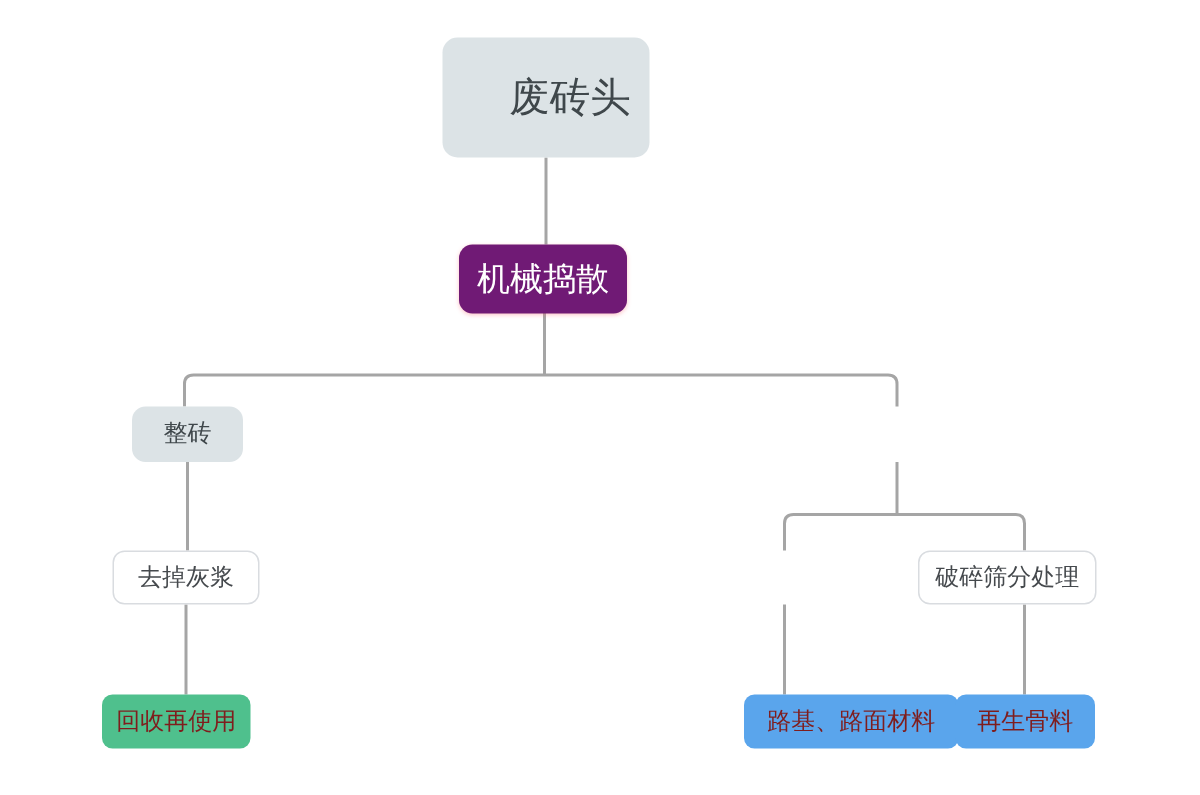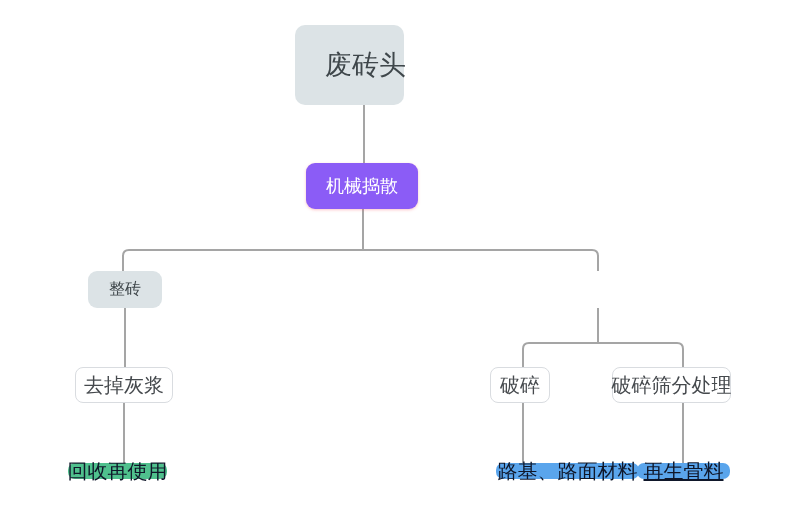"废砖头" .node-root { width: 109px -> 138px }
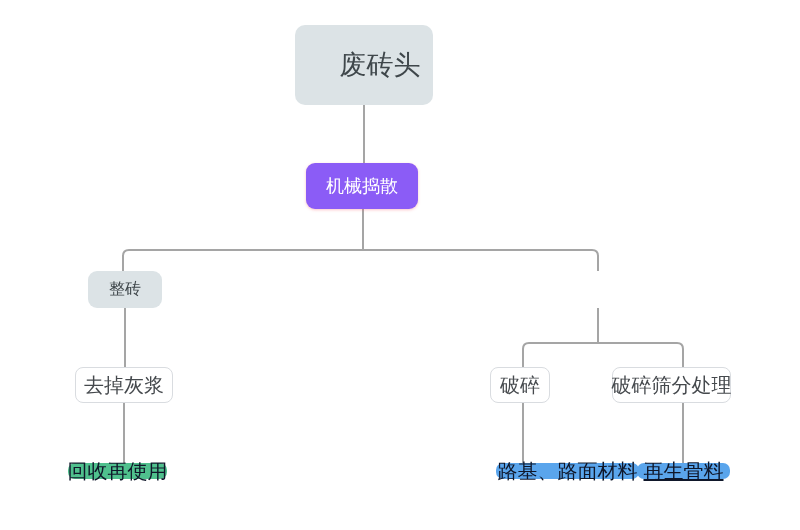"机械捣散" .node-process { background: #8b5cf6 -> #701a75; font-size: 18px -> 22px }
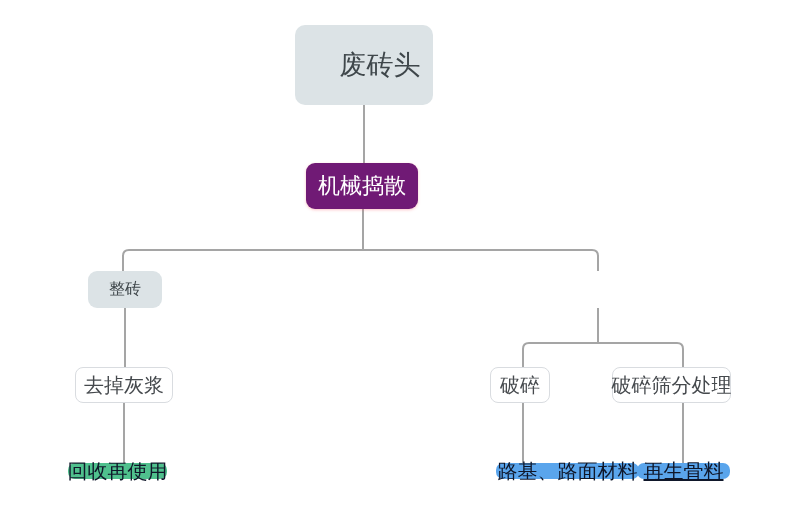"去掉灰浆" .node-plain { font-size: 20px -> 16px }
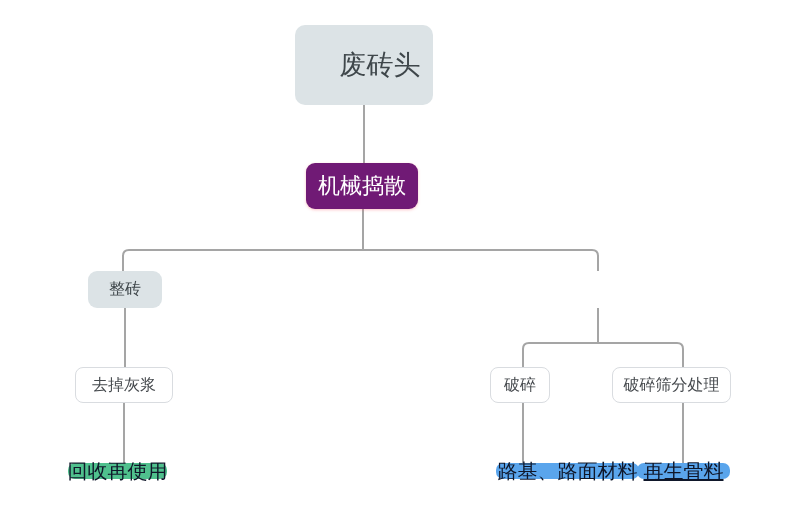"破碎" div.node { html: <div>破碎</div> -> none }
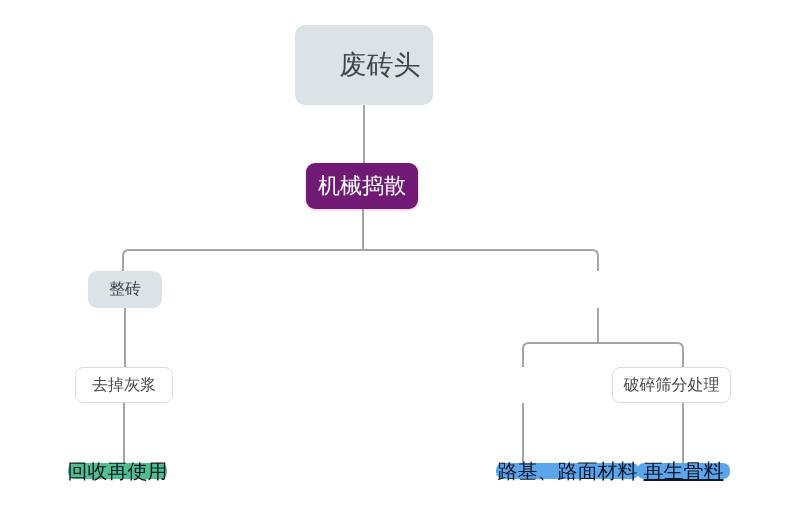"回收再使用" .node-result { color: #0f172a -> #7f1d1d; font-size: 20px -> 16px; height: 16px -> 36px }
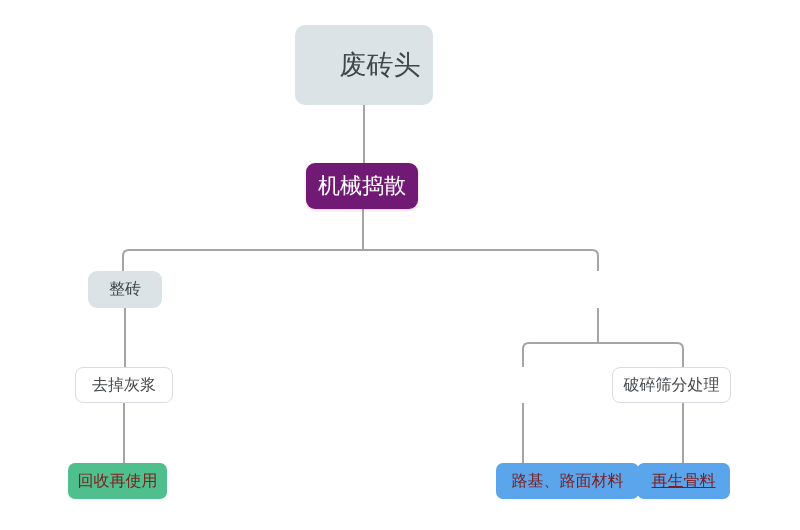"再生骨料" .node-aggregate { text-decoration: underline -> none }
